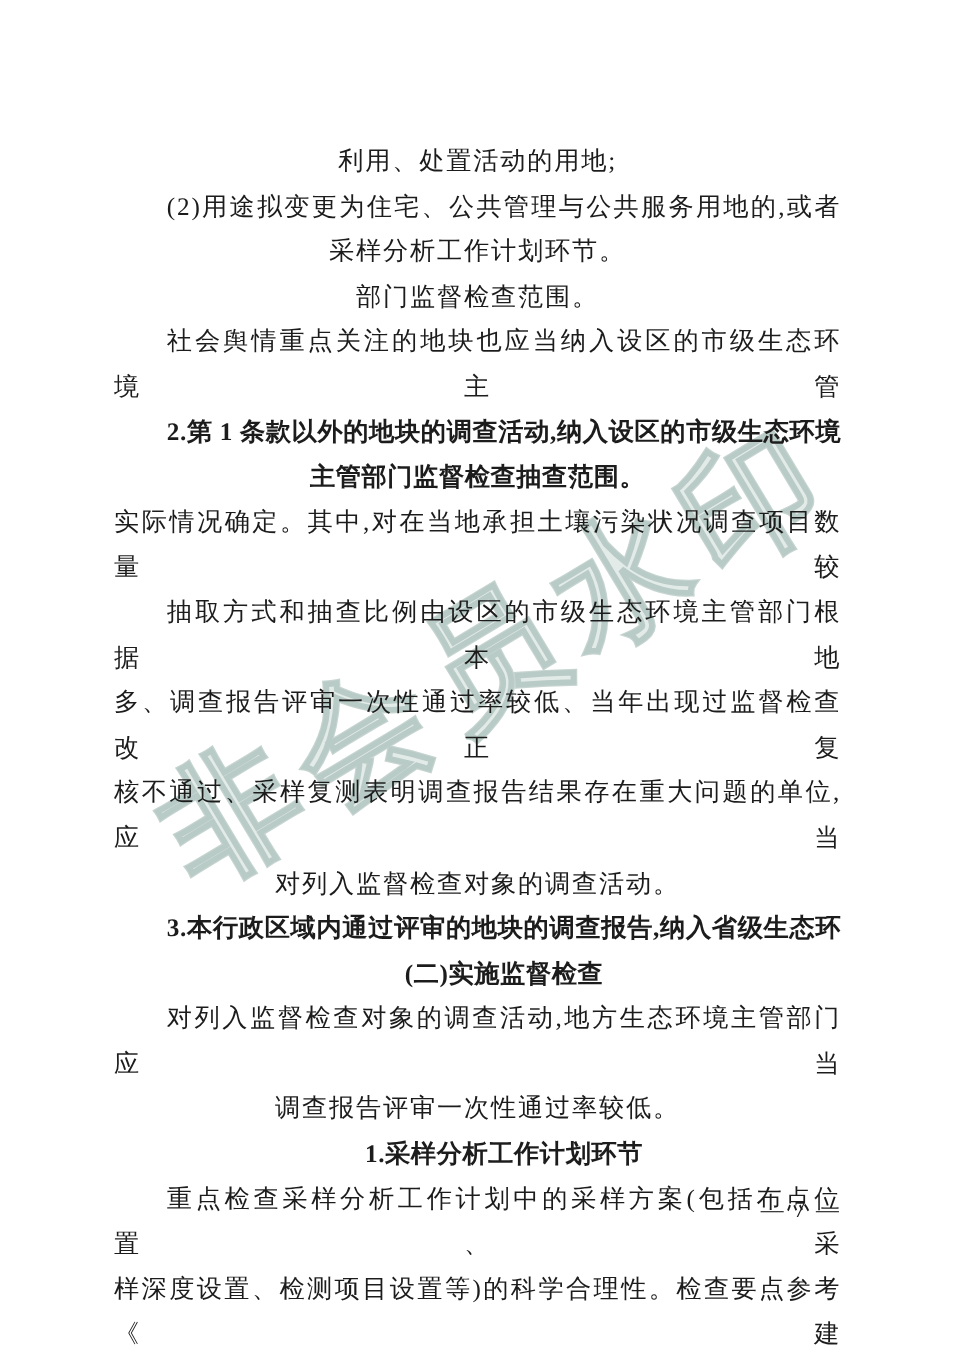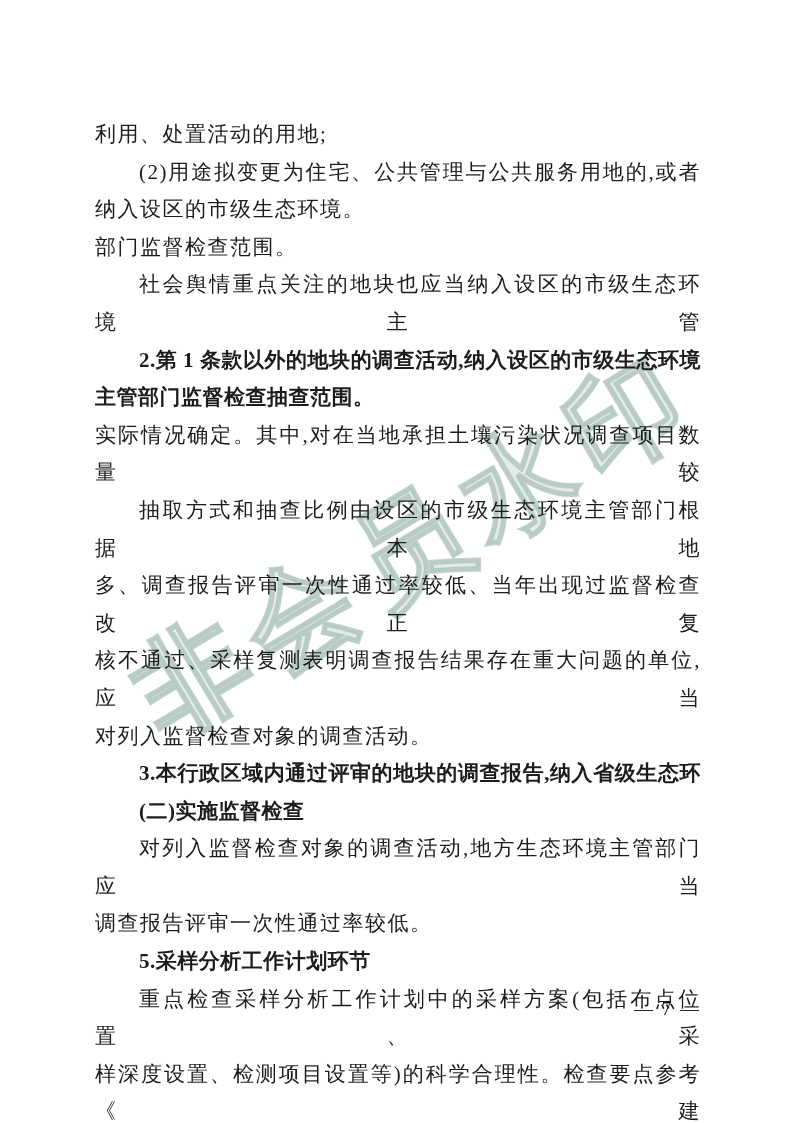"利用、处置活动的用地;" .line { text-align: left -> center }
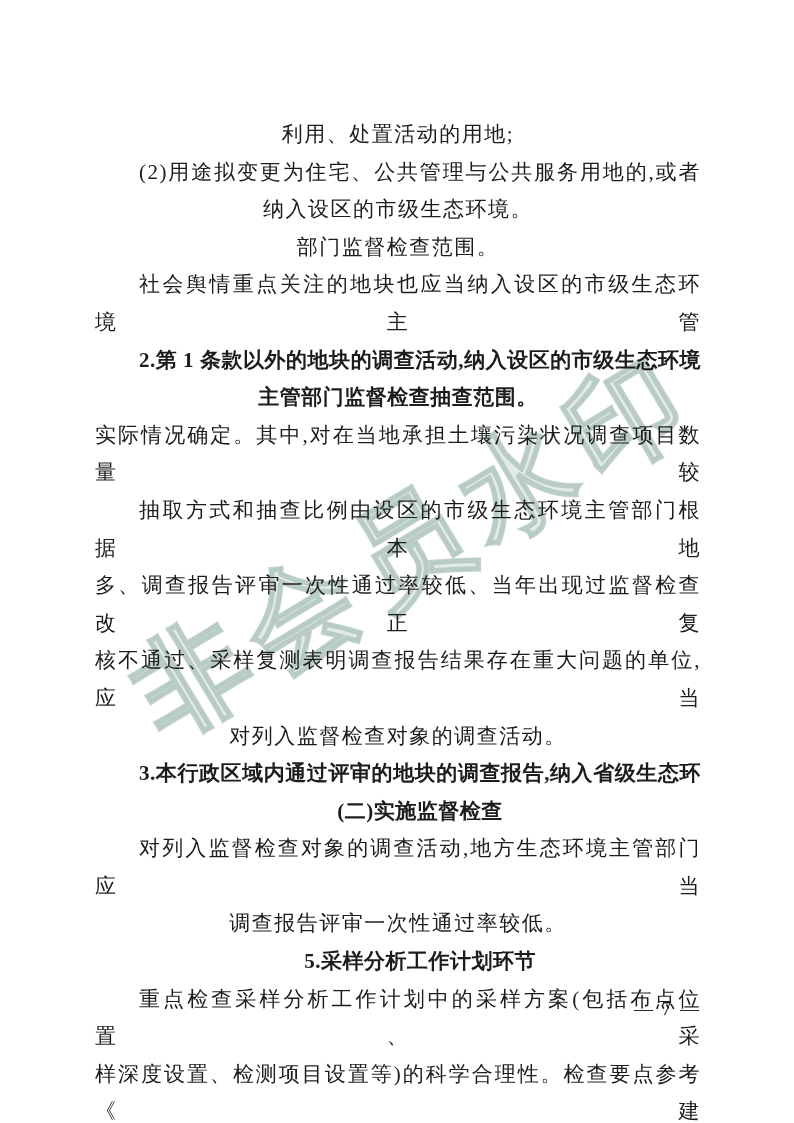"纳入设区的市级生态环境。" div.line { text: 纳入设区的市级生态环境 -> 采样分析工作计划环节 }
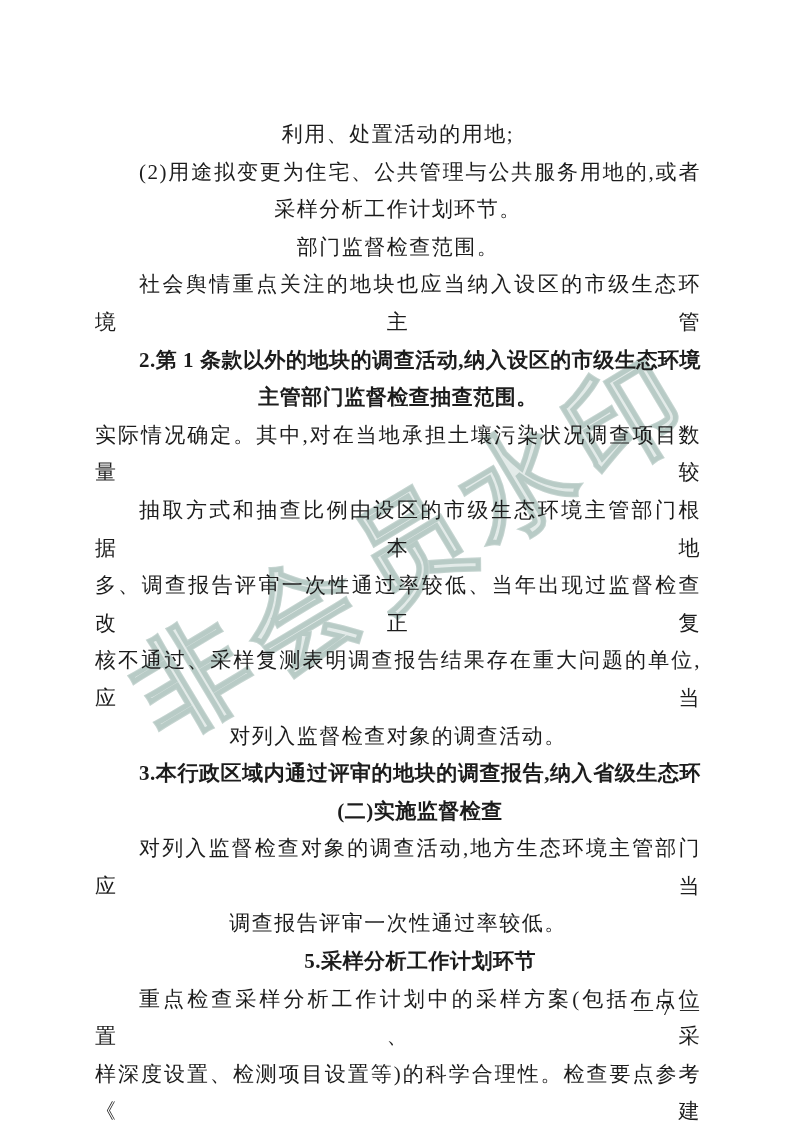"5.采样分析工作计划环节" div.line { text: 5 -> 1 }
